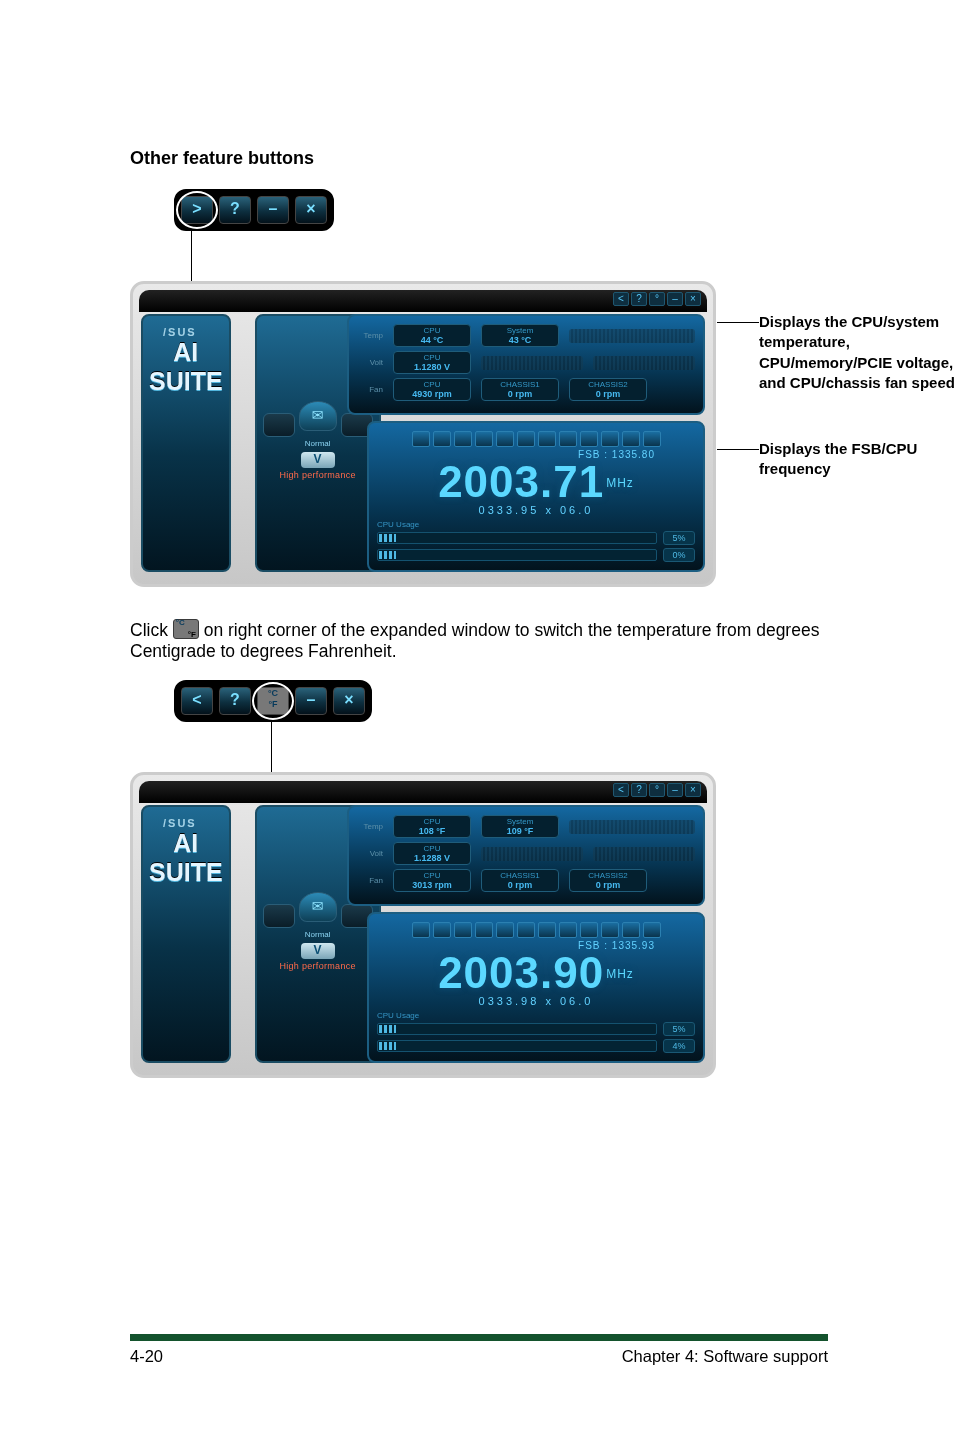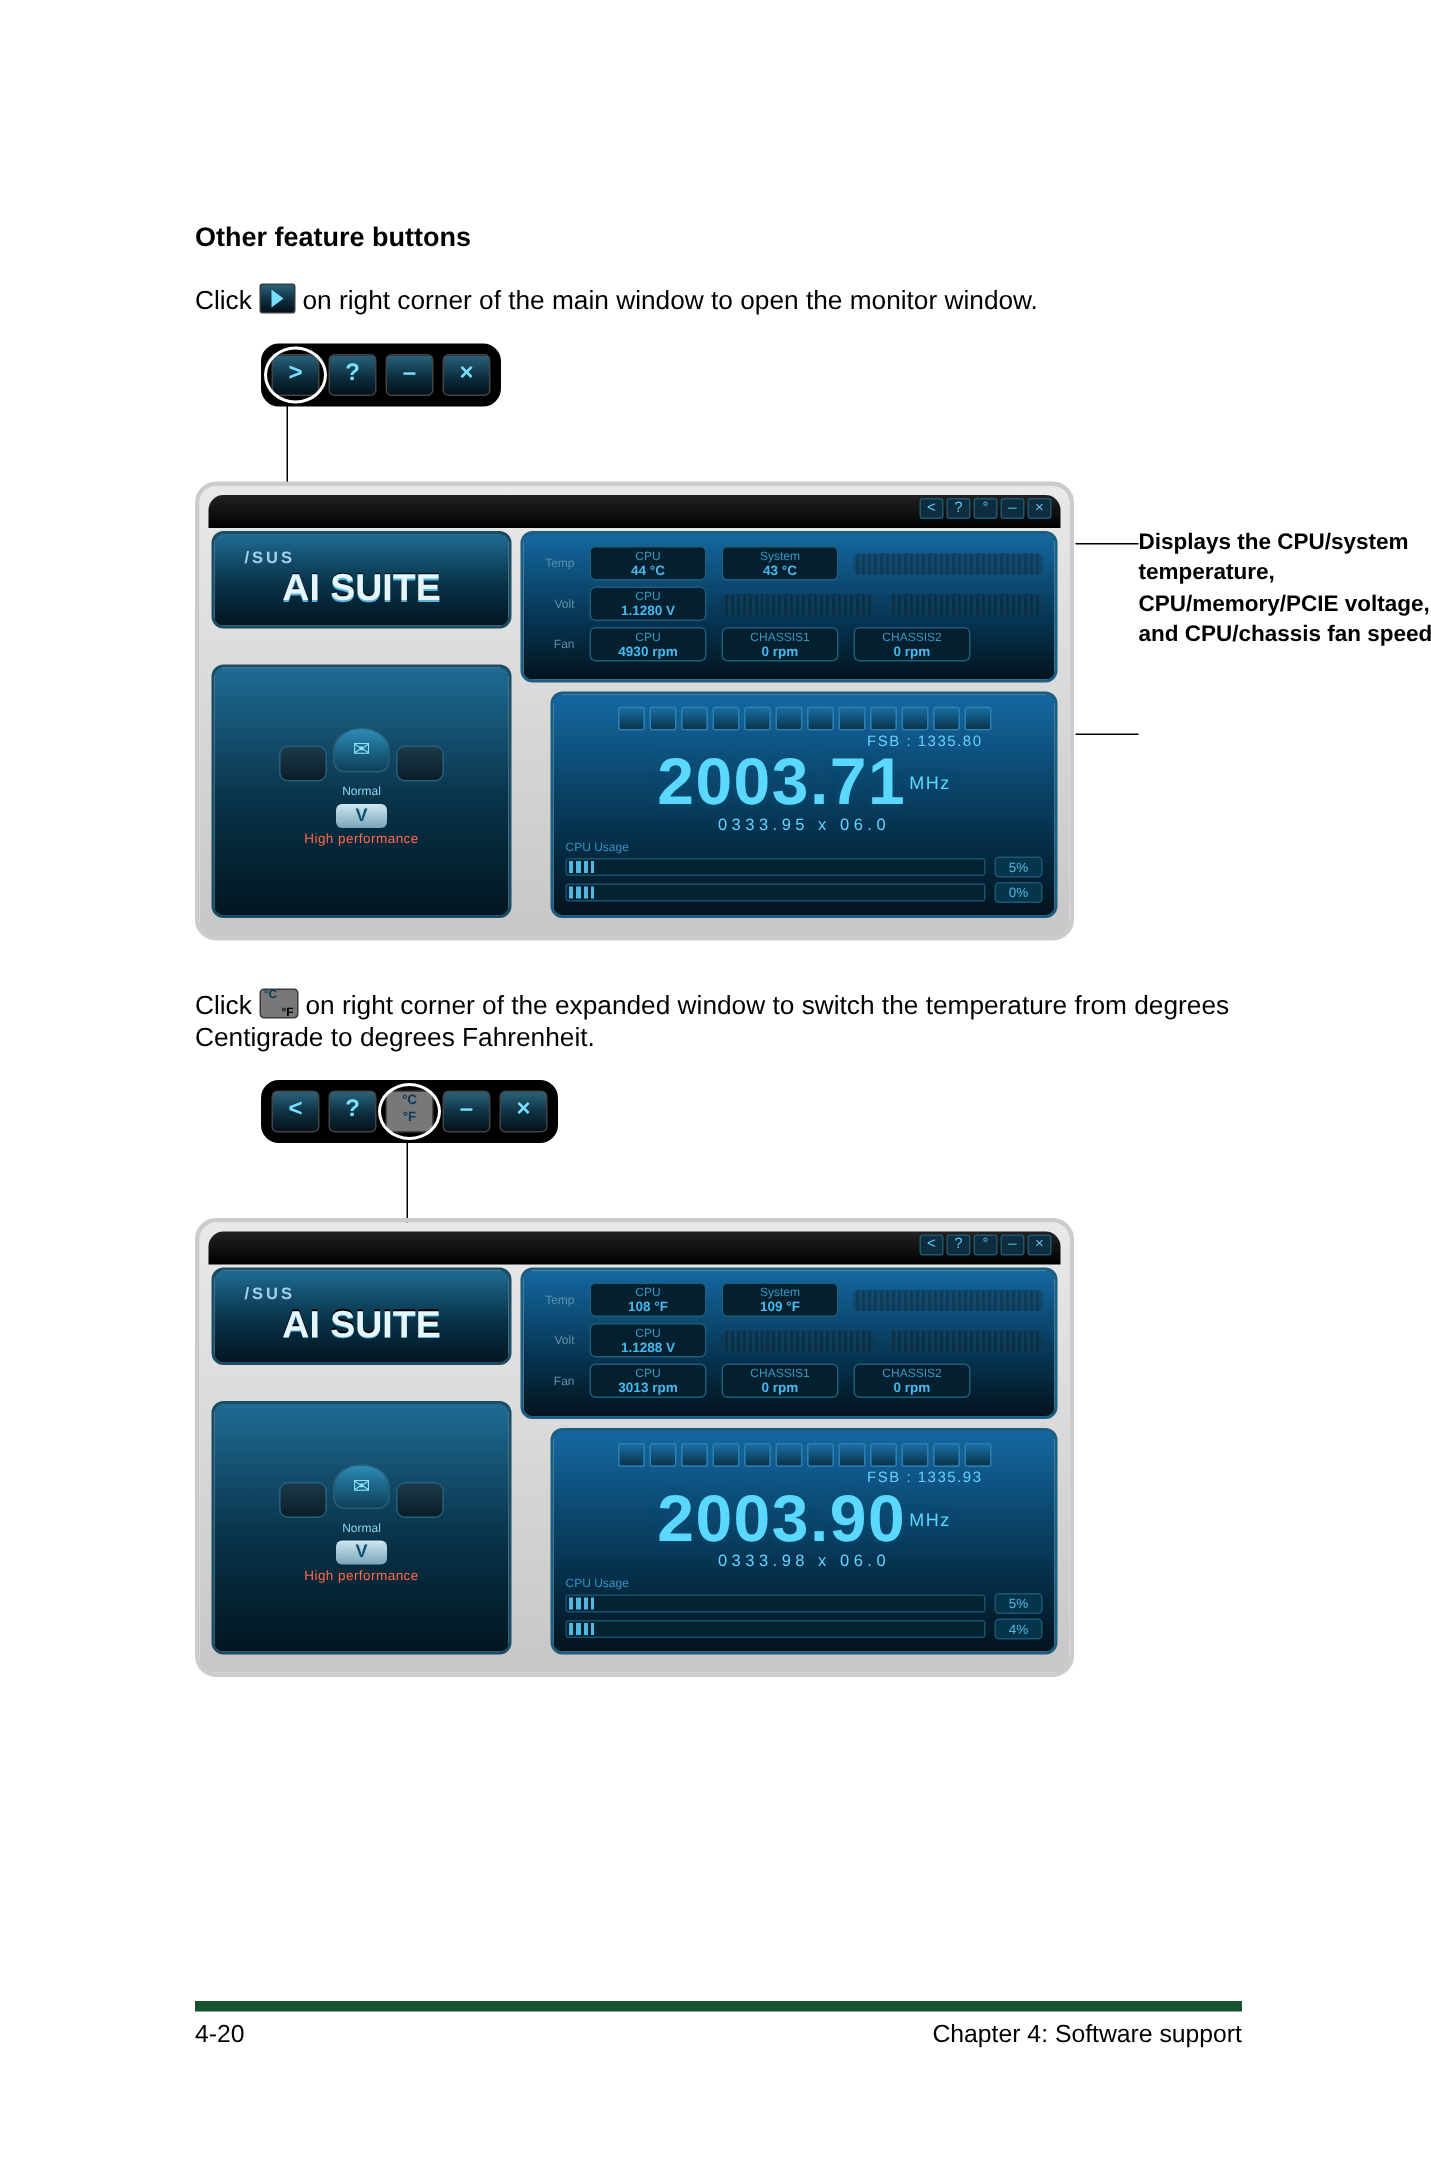"Click on right corner of the main" p { html: <p> <span>Click </span> <span></span> <span> on right corner of the main window to open the monitor window.</span> </p> -> none }
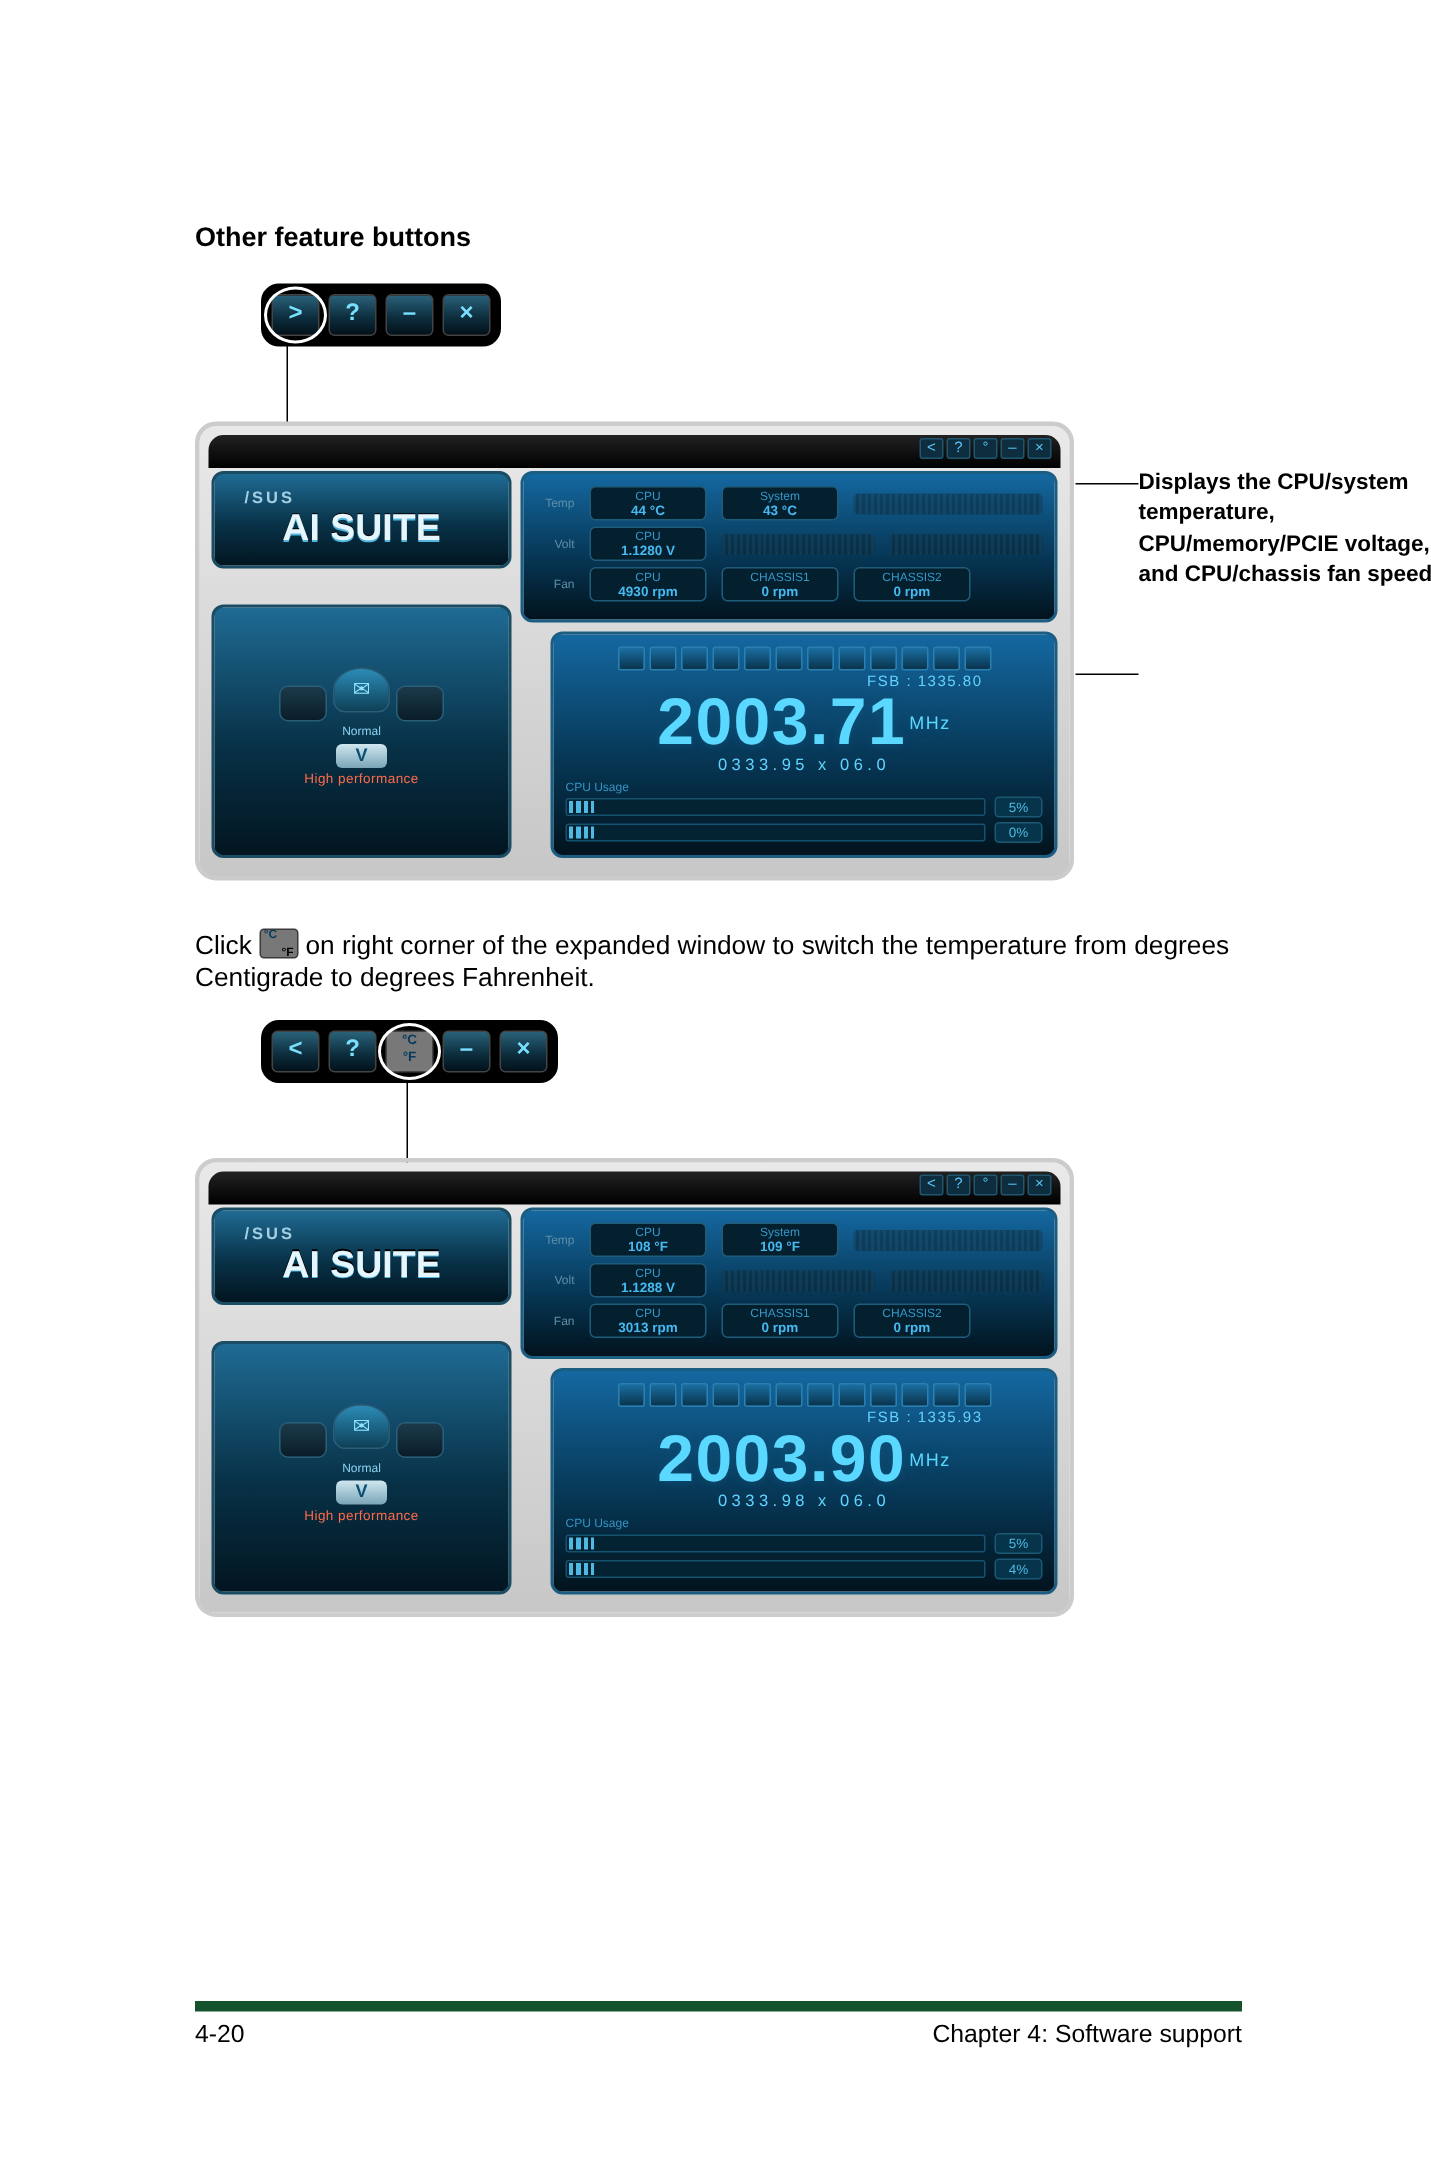"/SUS" .sidebar { flex-direction: column -> row }
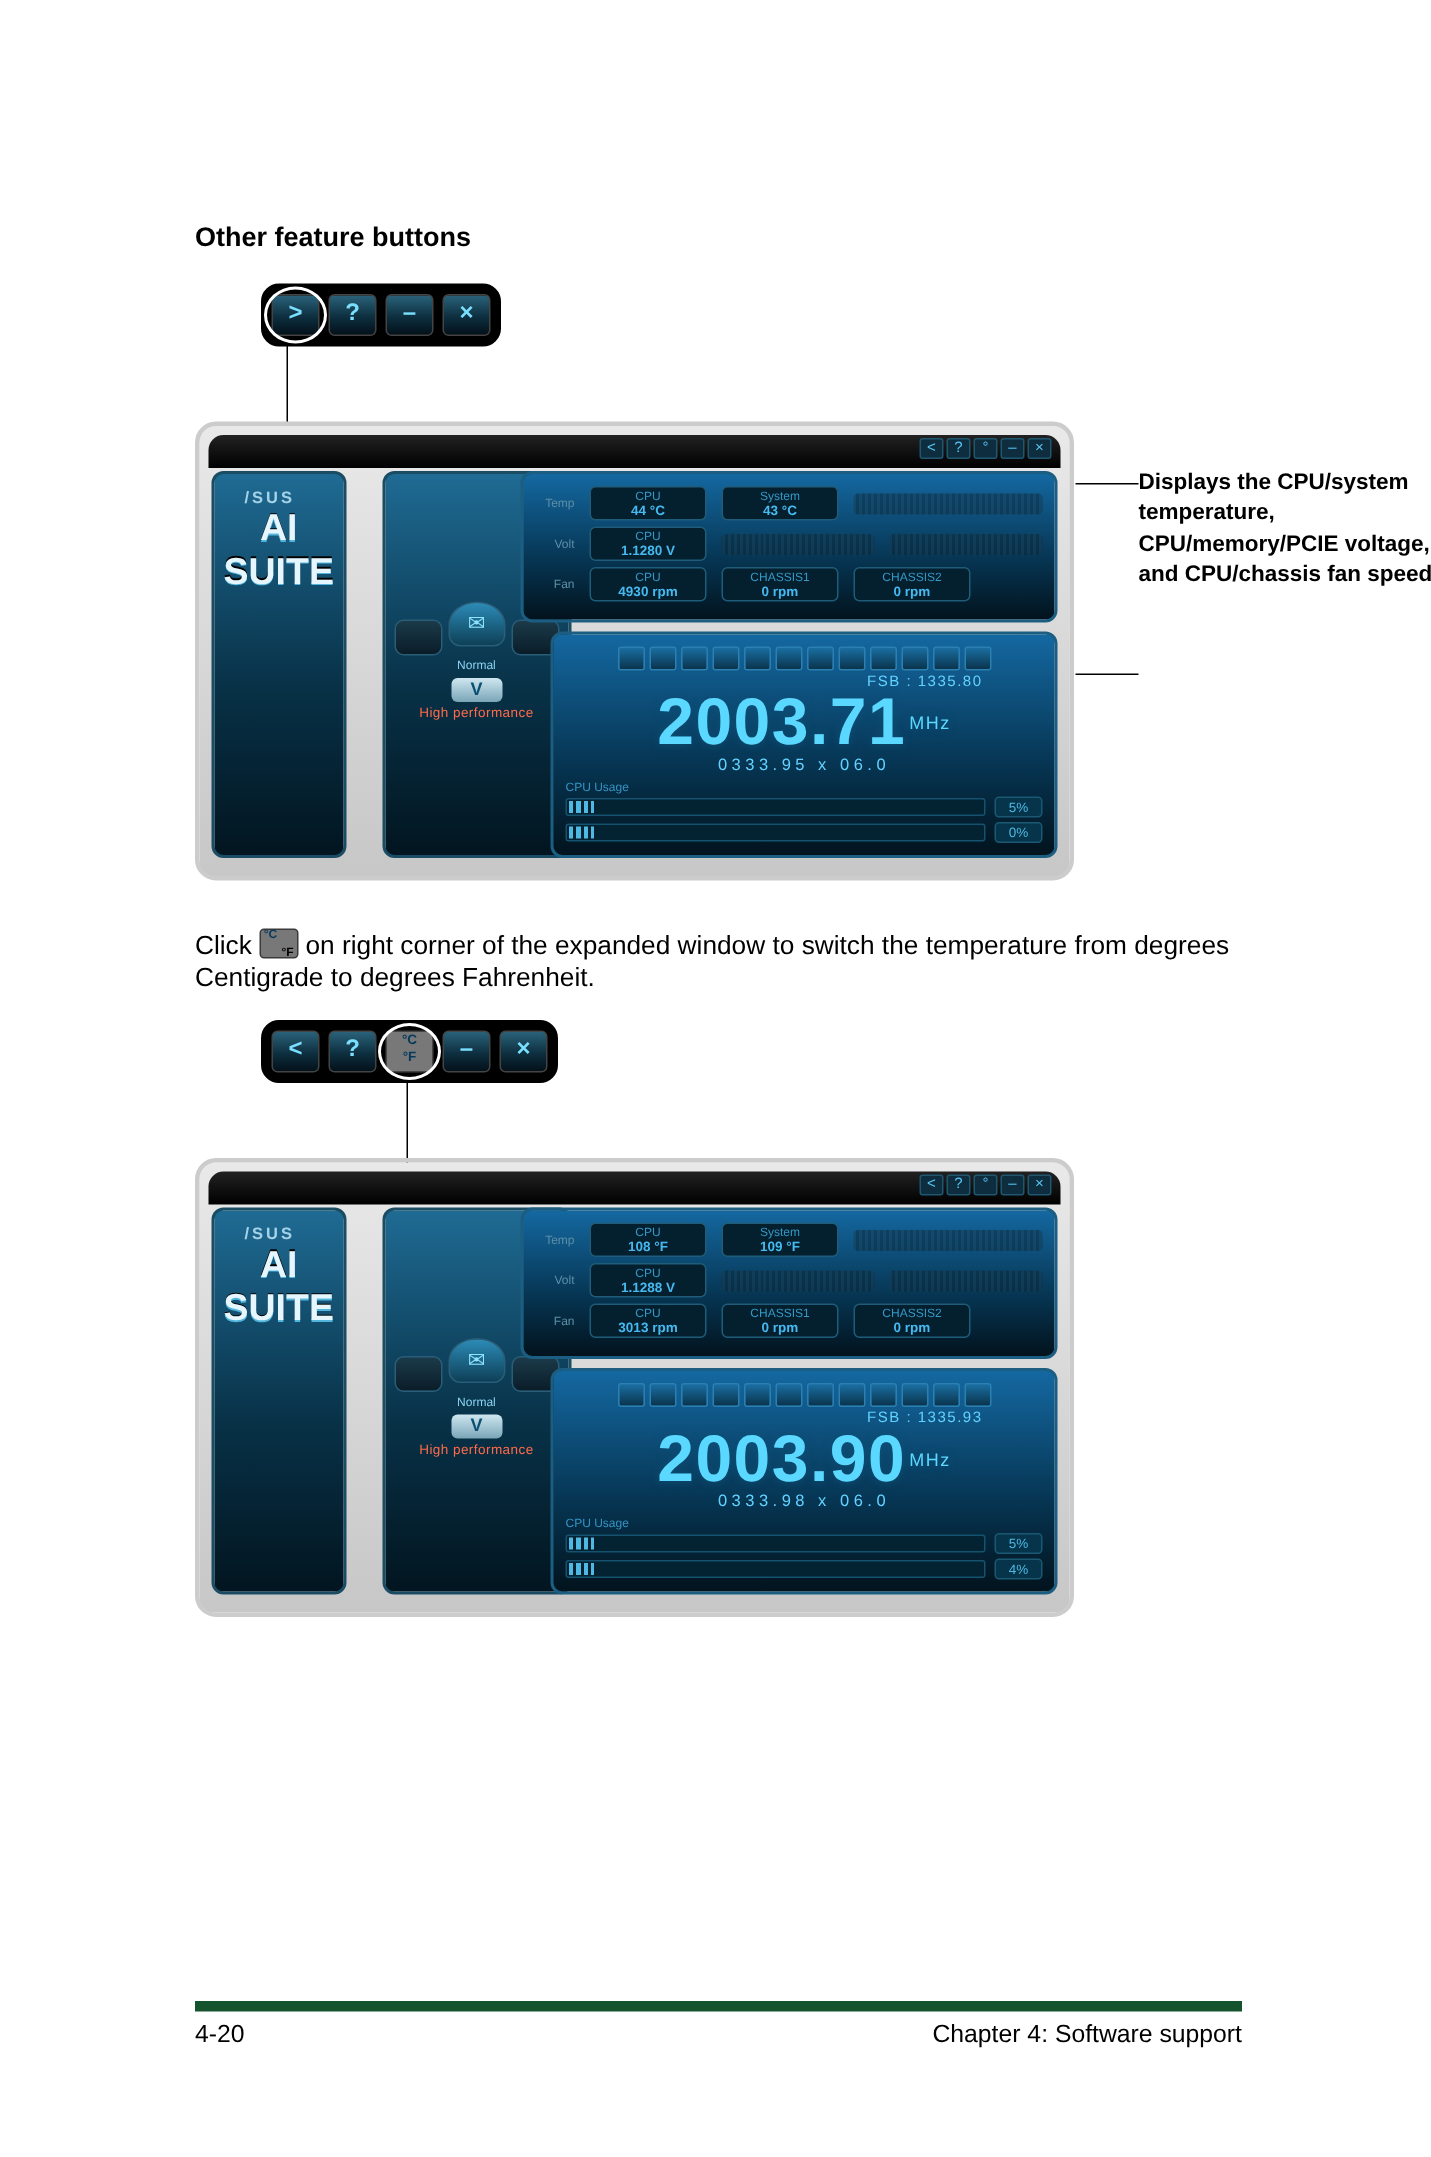"Displays the FSB/CPU frequency" span { html: none -> <span>Displays the FSB/CPU frequency</span> }
